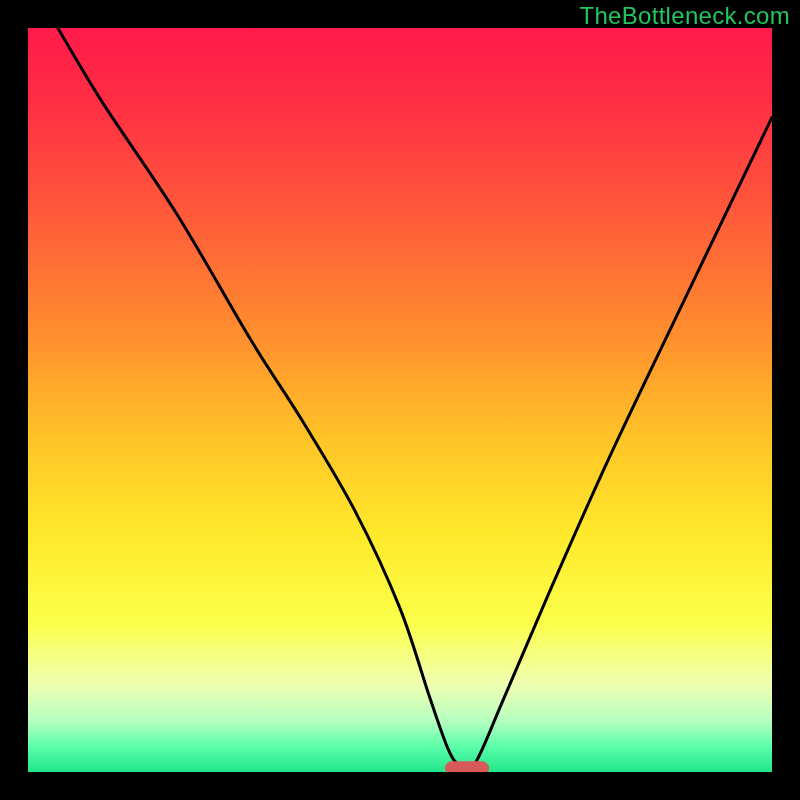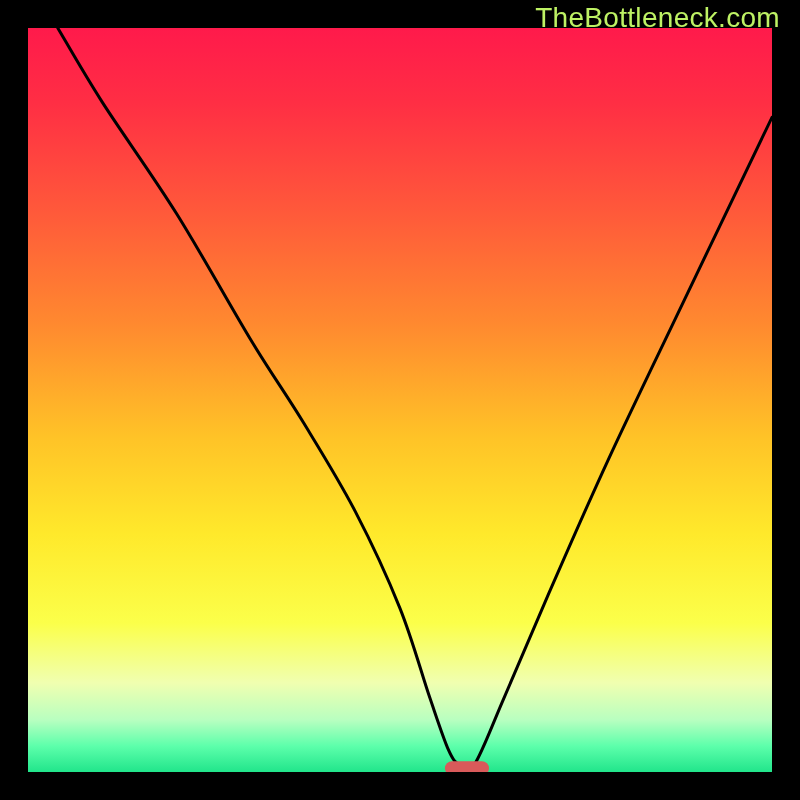"TheBottleneck.com" .watermark { color: #bef264 -> #22c55e; font-size: 28px -> 24px; right: 20px -> 10px }
